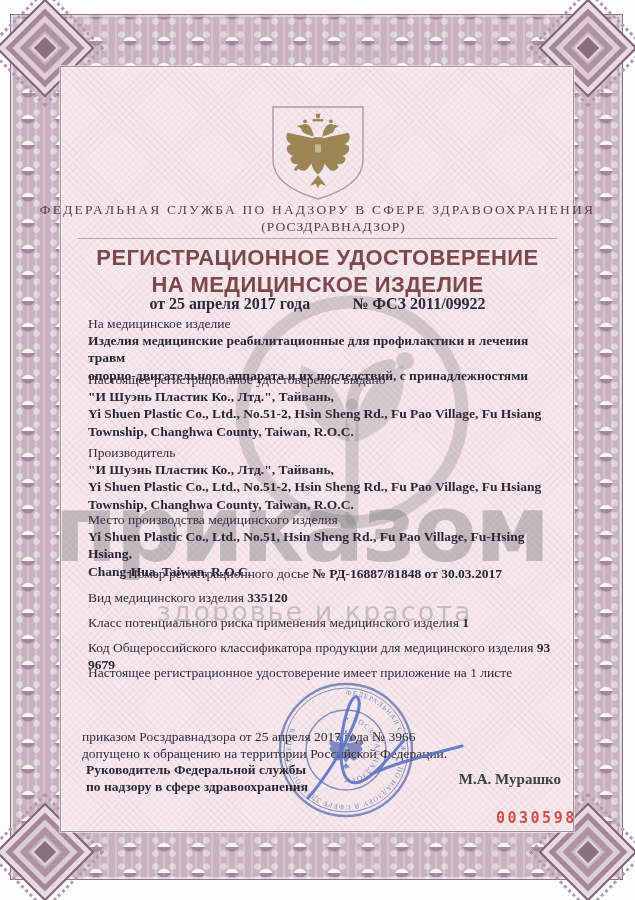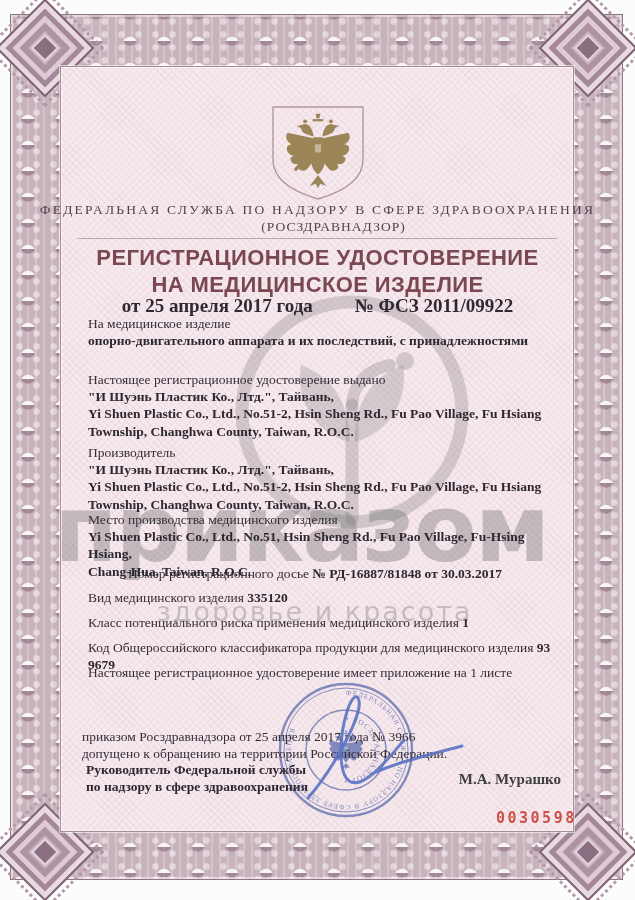"от 25 апреля 2017 года" .dateline { font-size: 19px -> 16px }
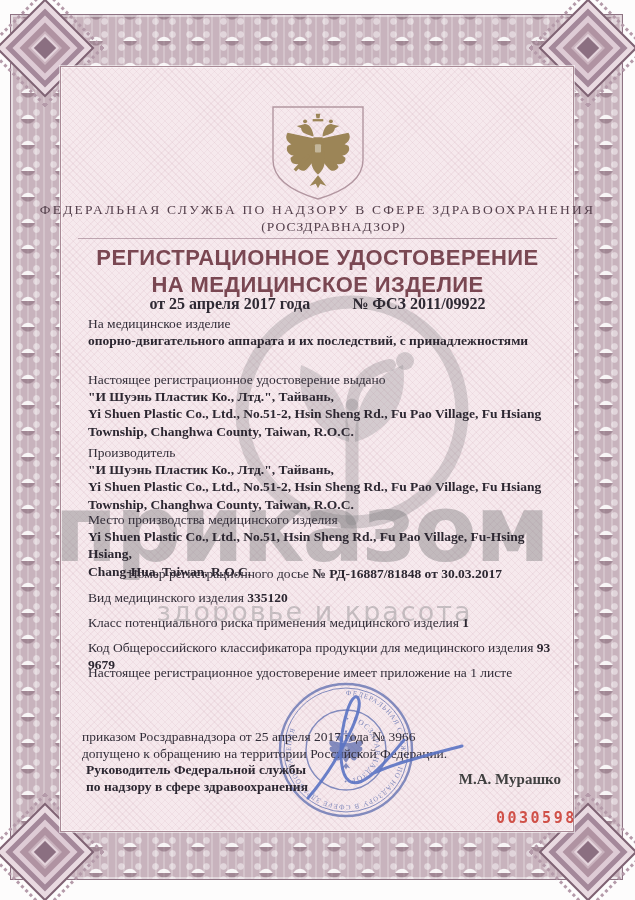"Изделия медицинские реабилитационные для" div { html: none -> <div><b>Изделия медицинские реабилитационные для профилактики и лечения травм</b></div> }
